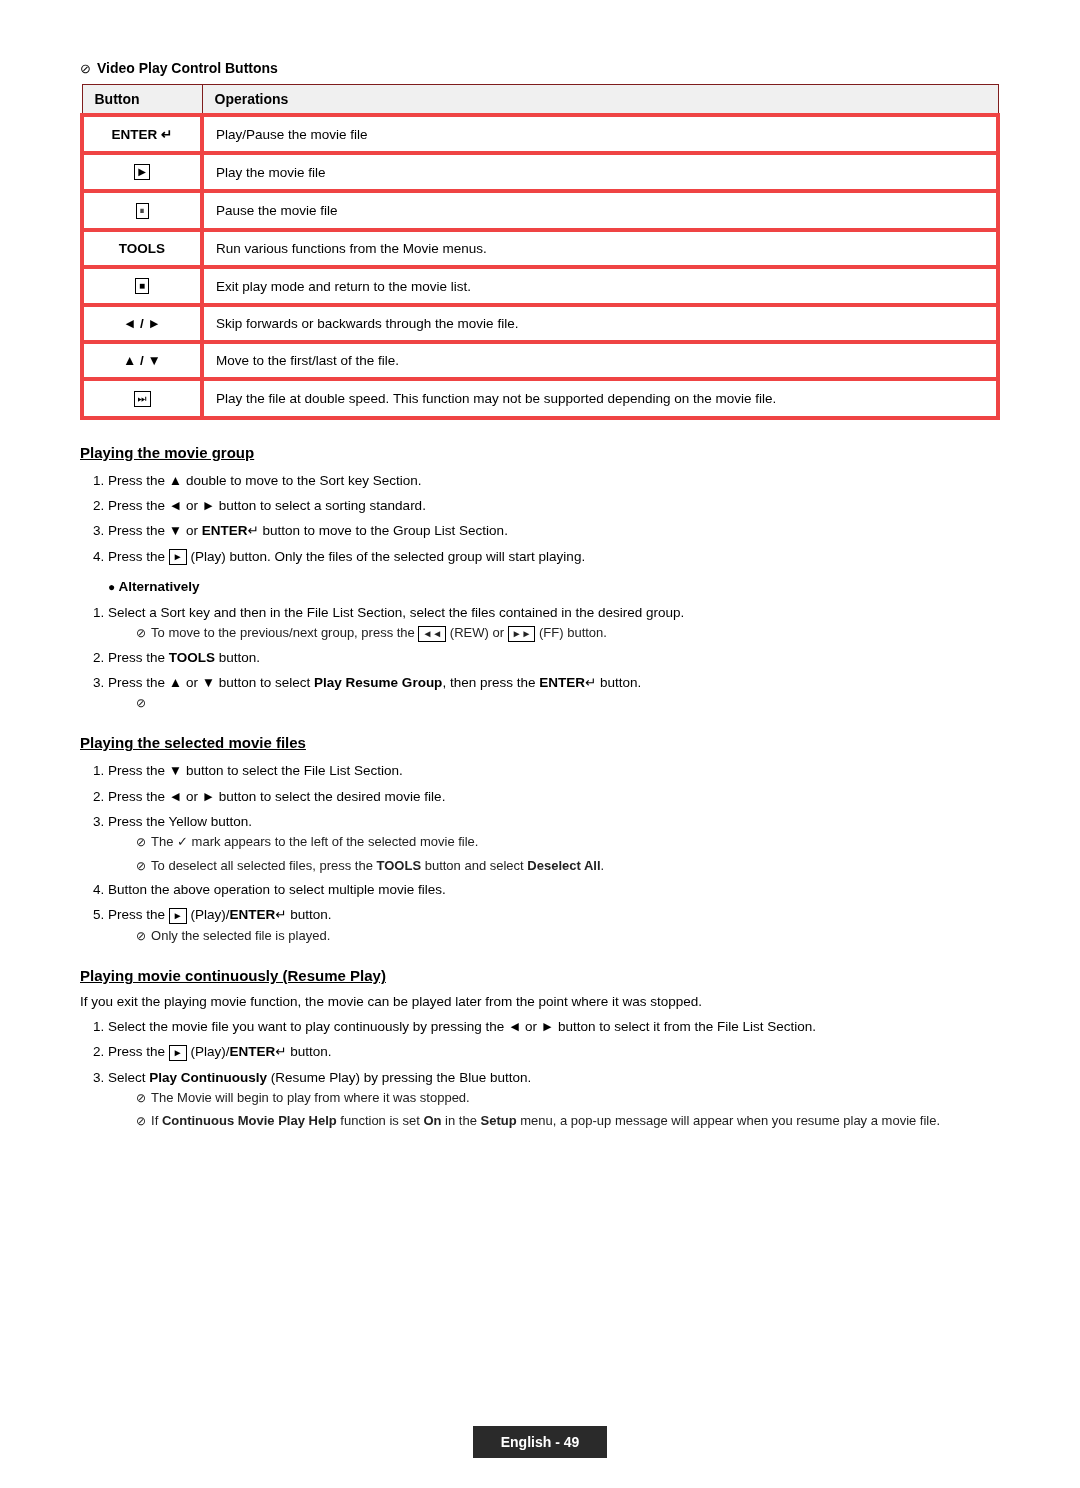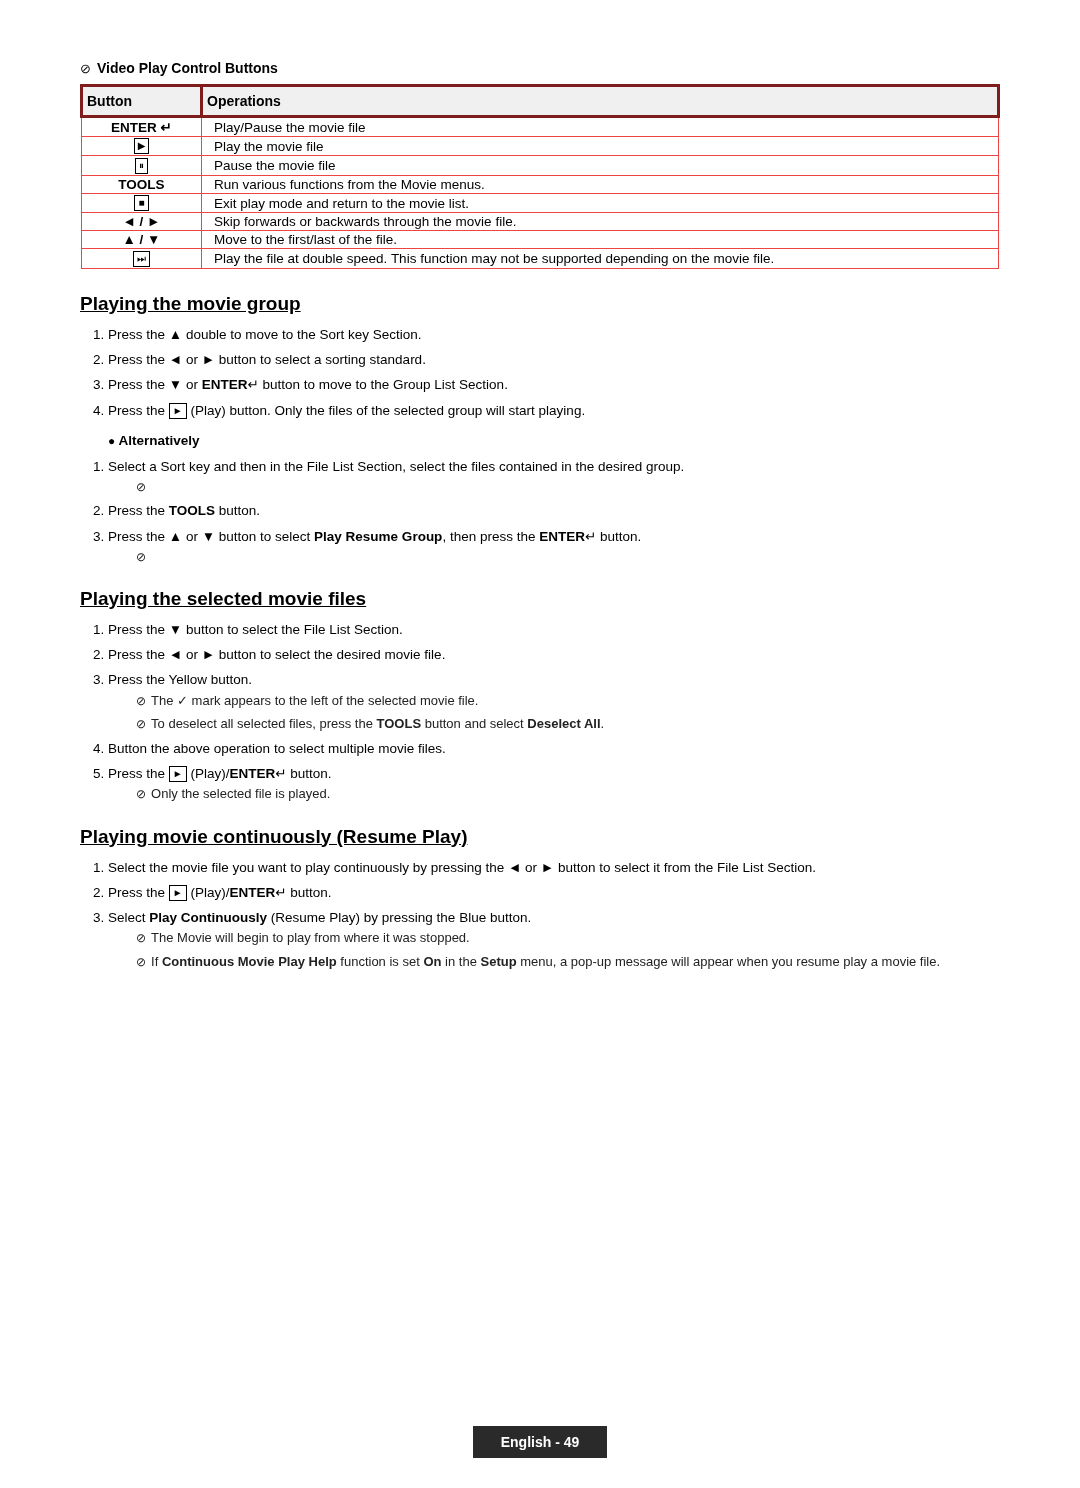"Button" table th { border: 3px solid #7f1d1d -> 1px solid #7f1d1d; padding: 6px 4px -> 6px 12px }
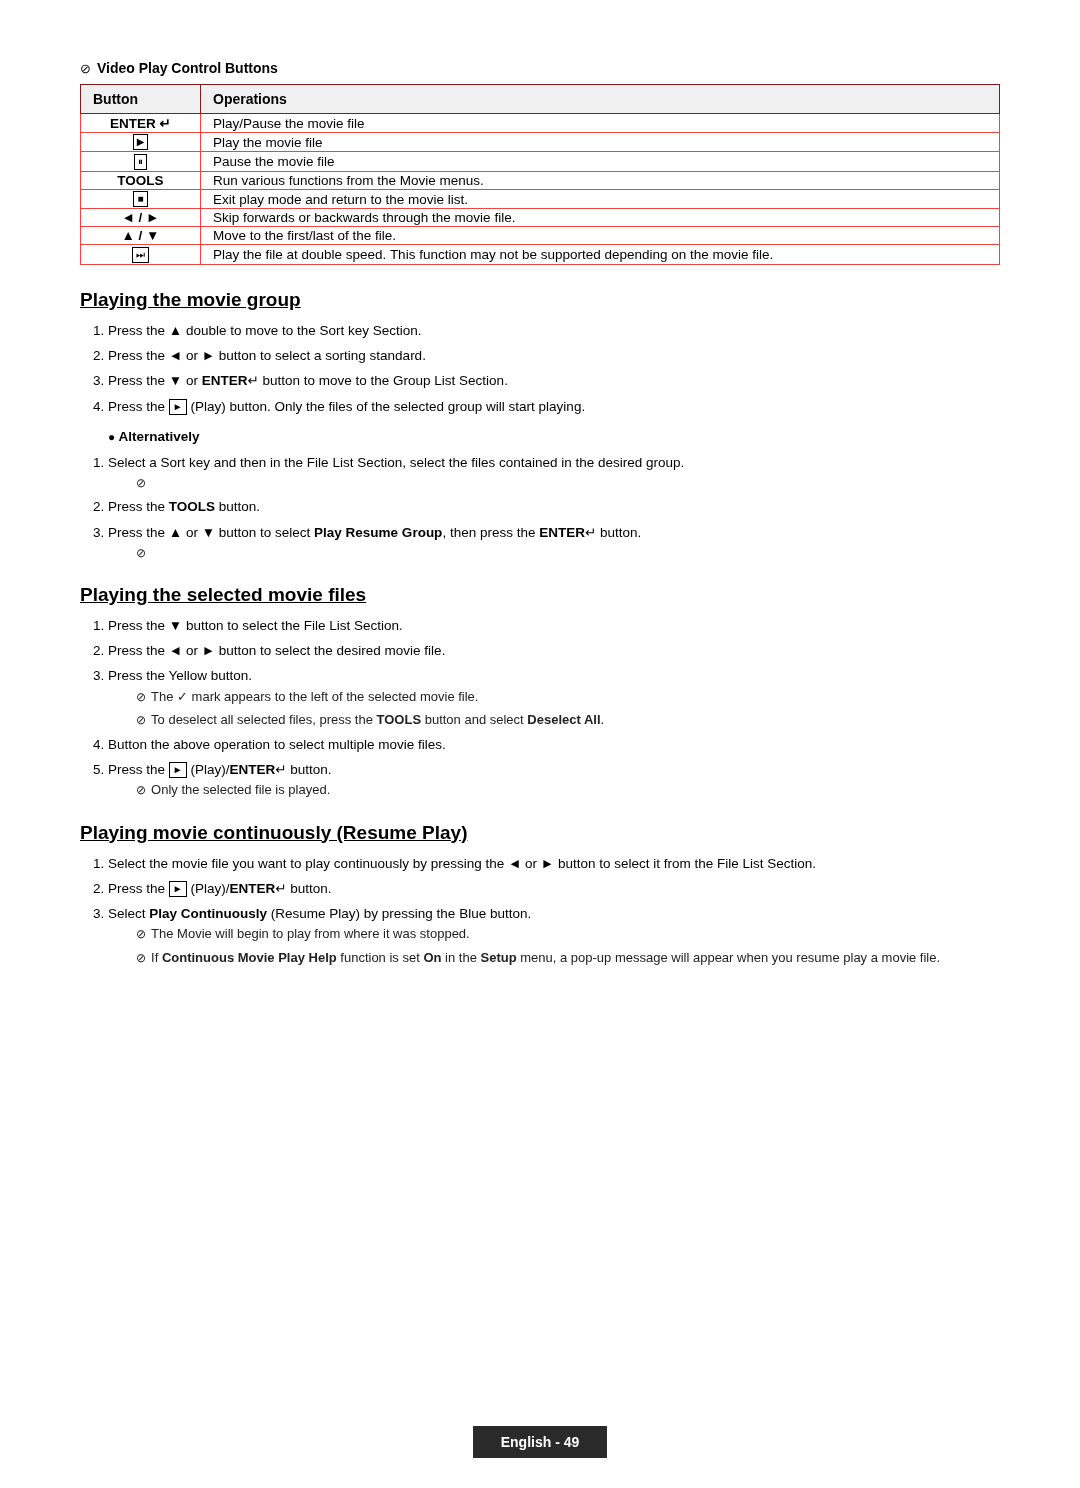"ENTER ↵" table td { border: 1px solid #ef4444 -> 4px solid #ef4444; padding: 1px 12px -> 9px 12px }
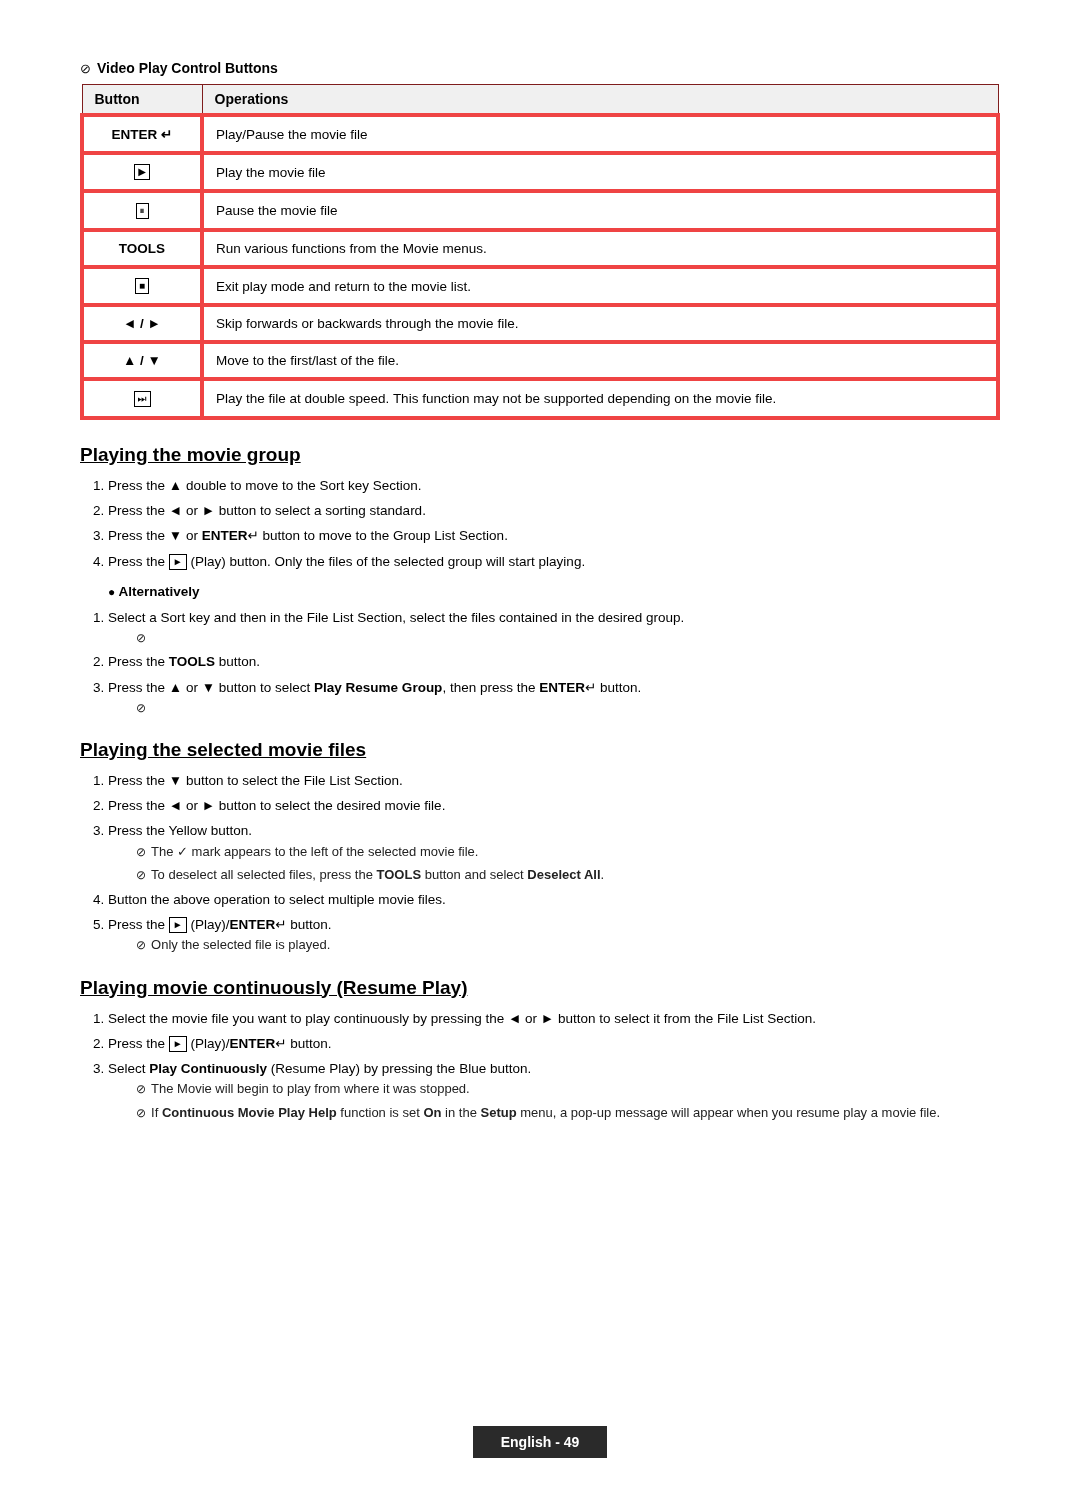"Playing the movie group" .section-heading { font-size: 19px -> 15px }
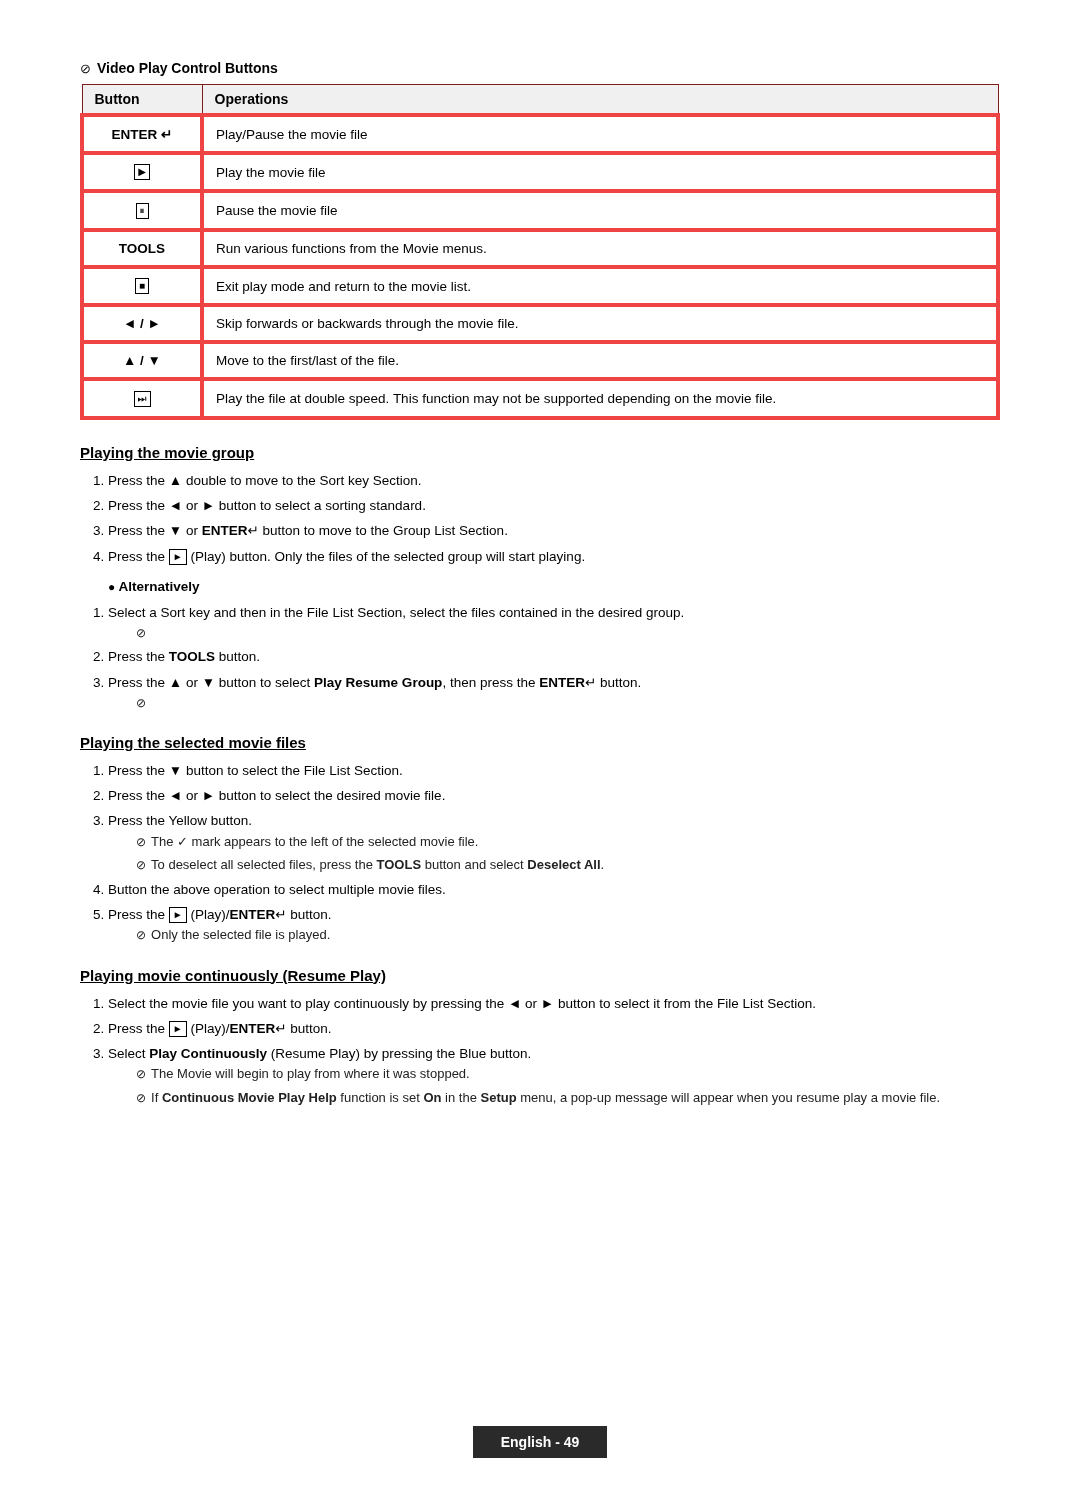"To move to the previous/next" span { html: none -> <span>To move to the previous/next group, press the <span>◄◄</span> (REW) or <span>►►</span> (FF) button.</span> }
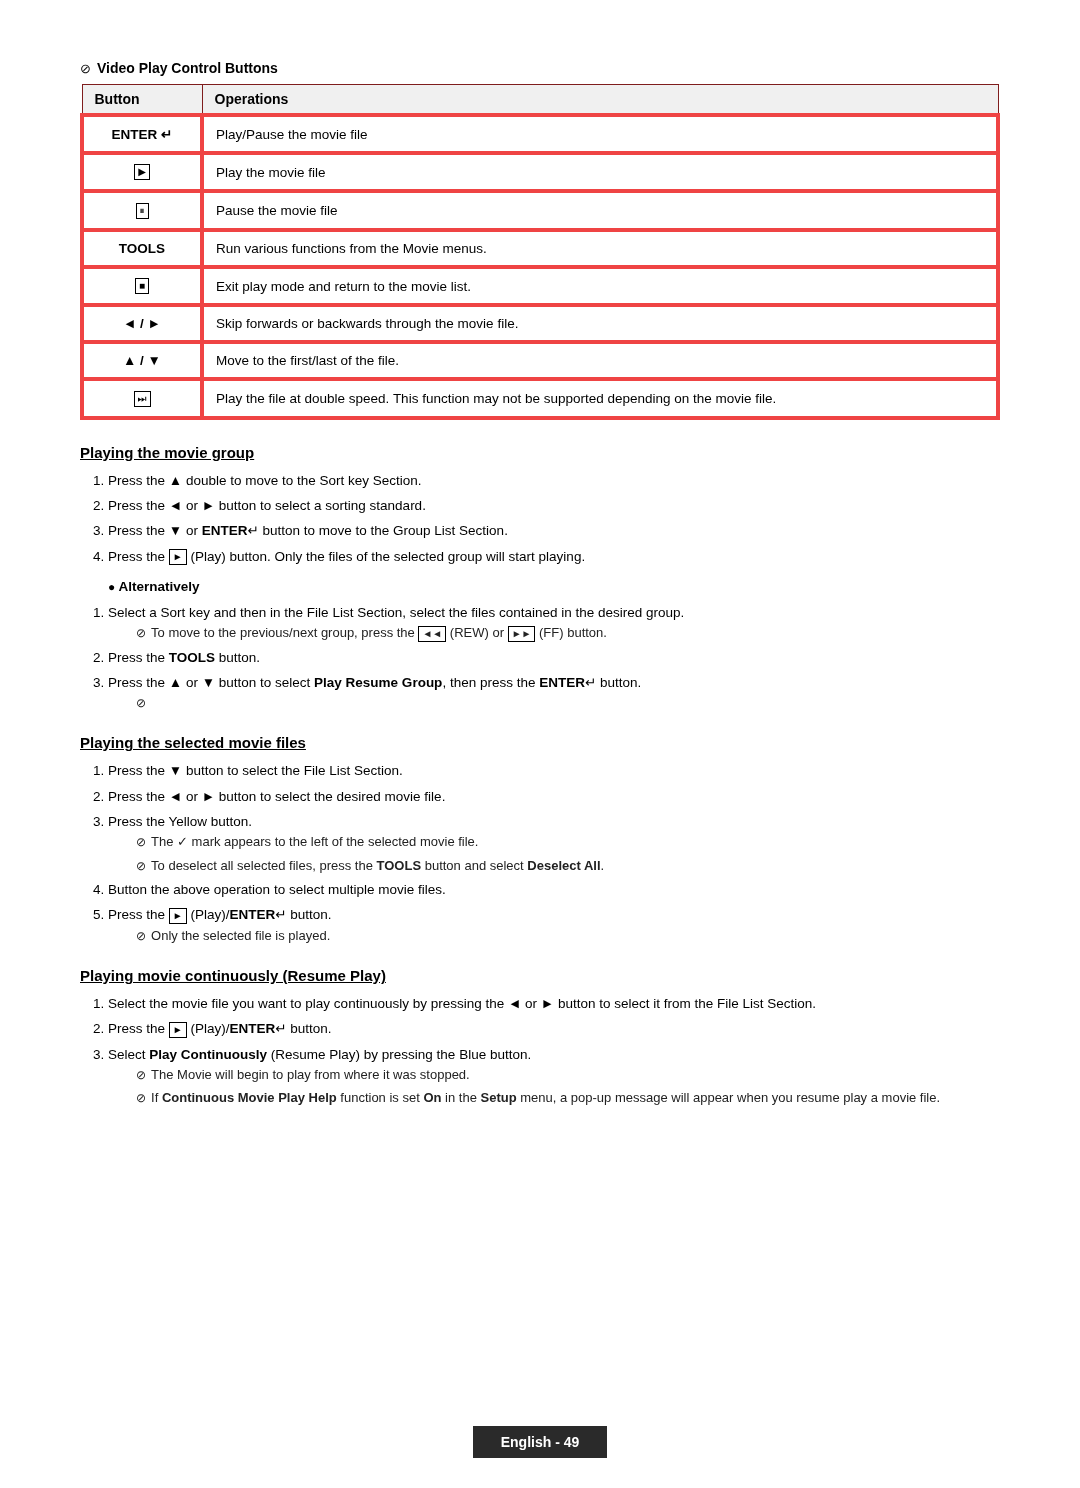"If you exit the playing" p { html: none -> <p>If you exit the playing movie function, the movie can be played later from the point where it was stopped.</p> }
